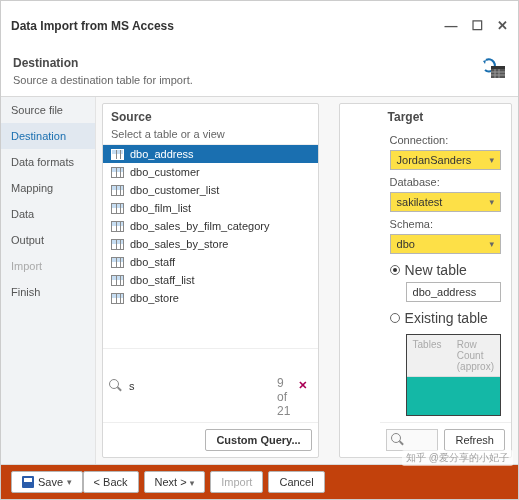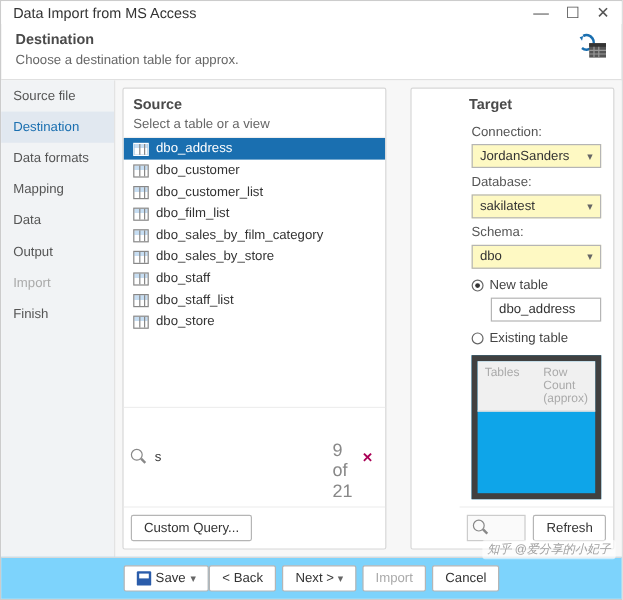"Data Import from MS Access" .titlebar { font-weight: normal -> bold; padding: 2px 10px -> 17px 10px }
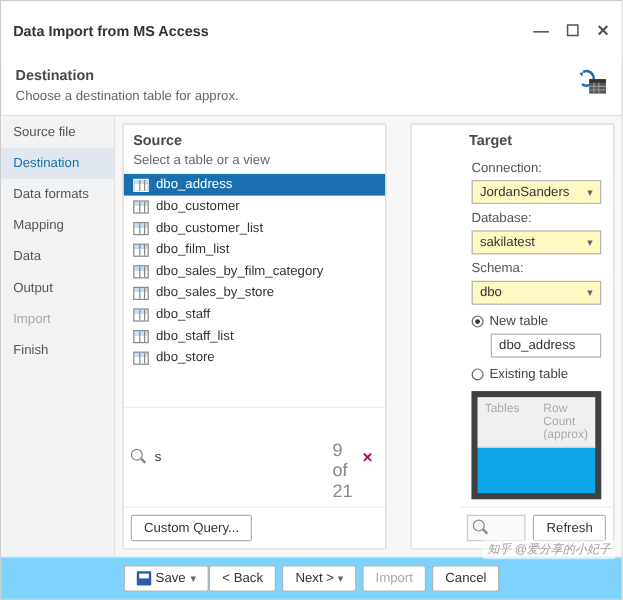"Choose a destination table for" p { text: Choose a destination table for approx -> Source a destination table for import }
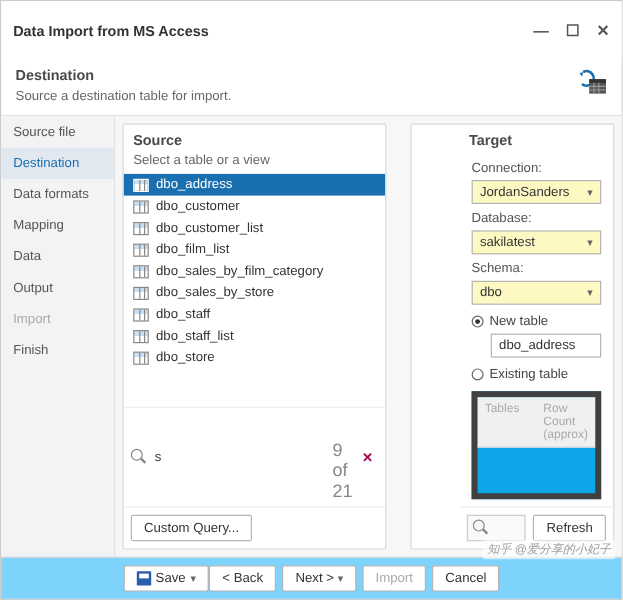"JordanSanders" .combo { background: #fef9c3 -> #fde047 }
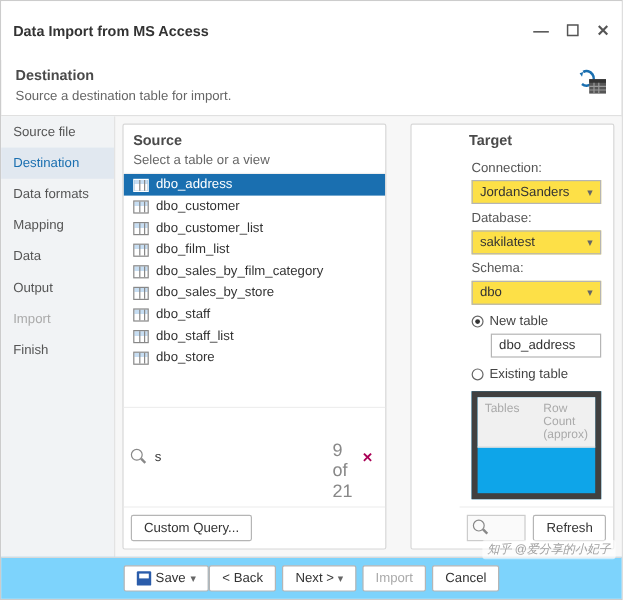"New table" .radio-row { font-size: 11px -> 14px }
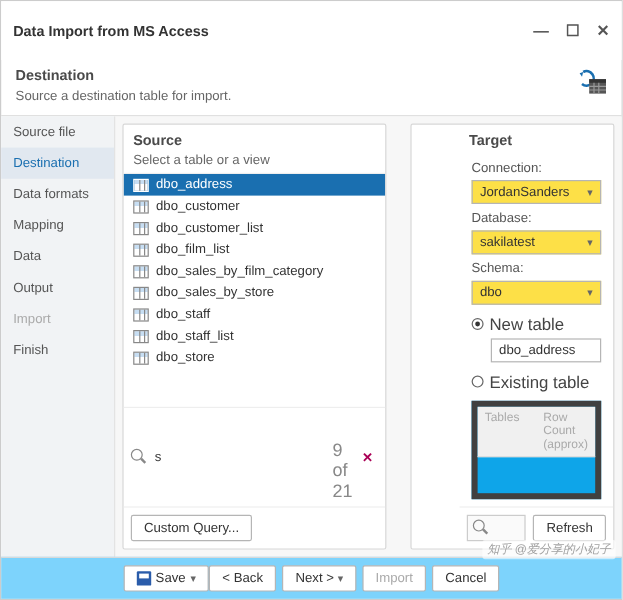"Tables" .grid-placeholder { background: #0ea5e9 -> #14b8a6; border: 5px solid #404040 -> 1px solid #404040; margin-left: none -> 16px }
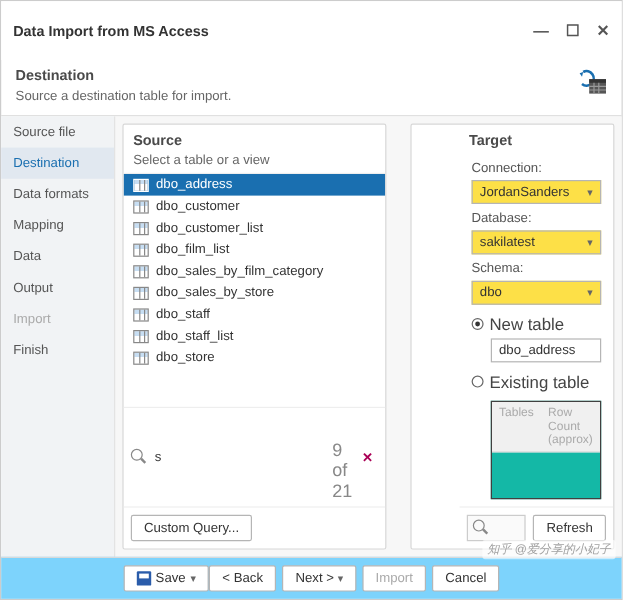"9 of 21" .count { font-size: 15px -> 12px }
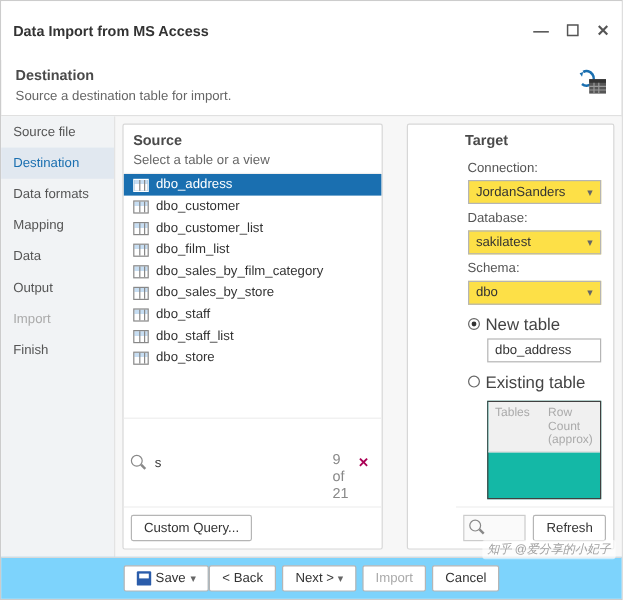"Custom Query..." .custom-query-row { font-weight: none -> bold; text-align: left -> right }
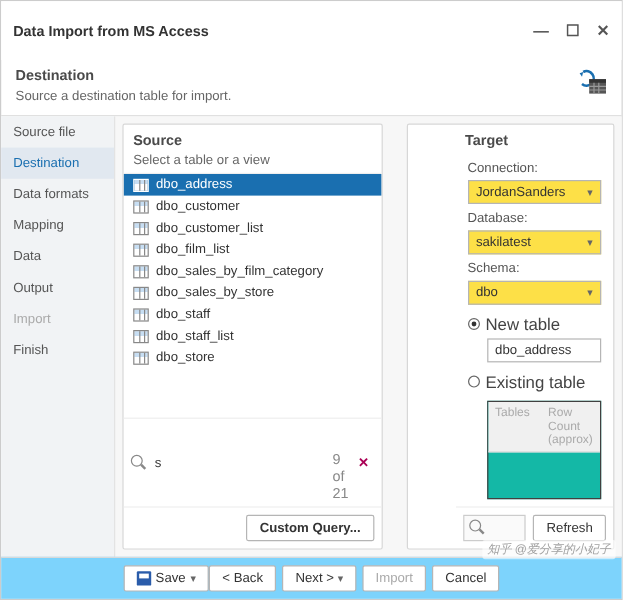"知乎 @爱分享的小妃子" .watermark { font-style: italic -> none }
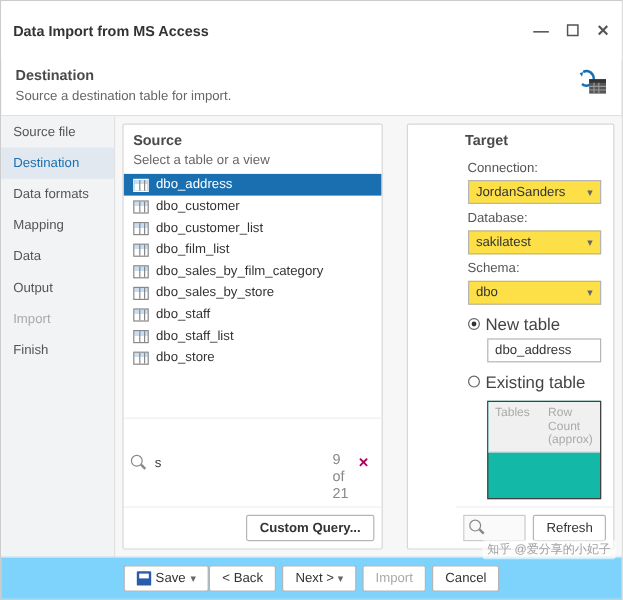"Save" .footer { background: #7dd3fc -> #c2410c; justify-content: center -> flex-start }
